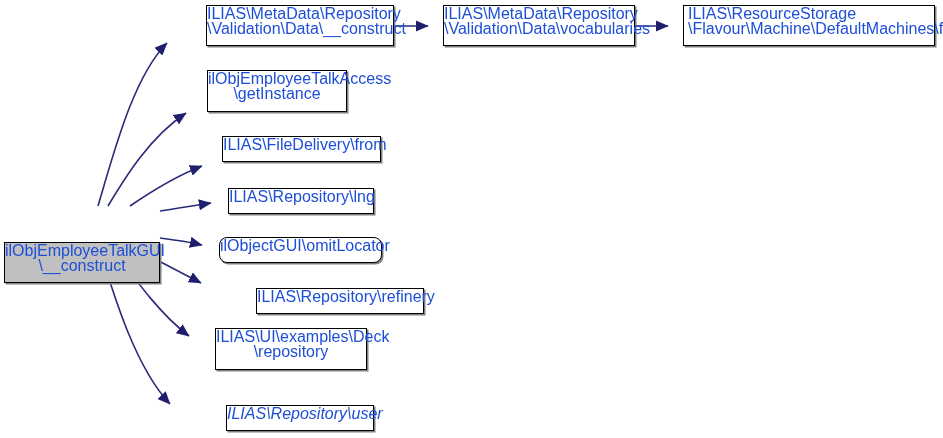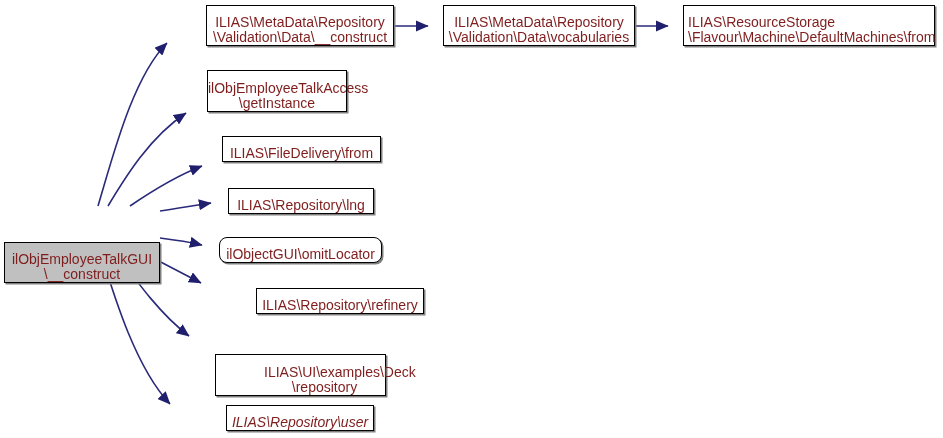"ILIAS\MetaData\Repository" .node { align-items: flex-end -> flex-start; color: #7f1d1d -> #1d4ed8; font-size: 14px -> 16px }
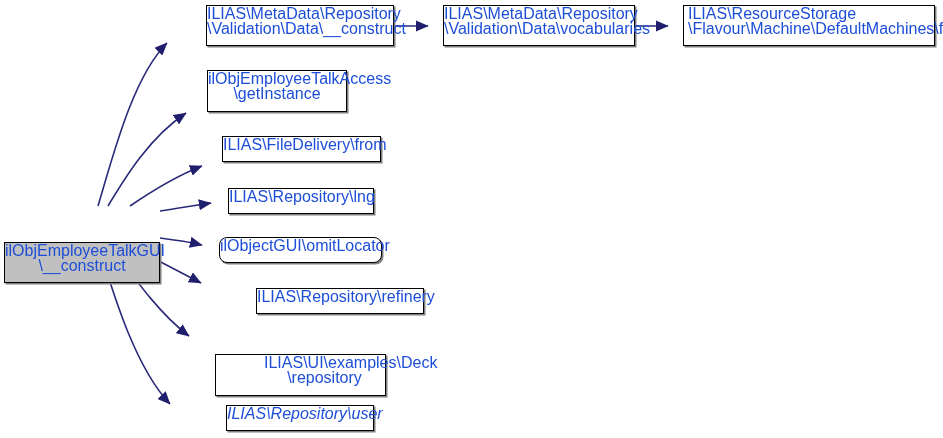"ILIAS\UI\examples\Deck" div.node { padding-left: 48px -> none; top: 354px -> 328px; width: 171px -> 152px }
